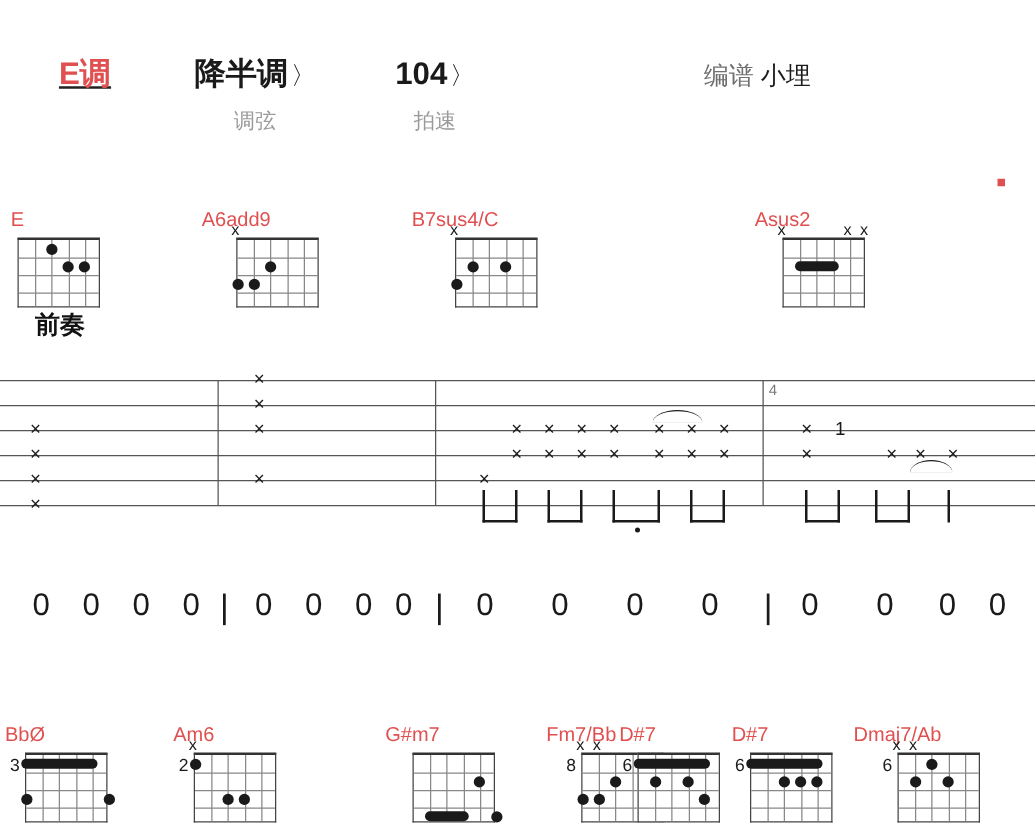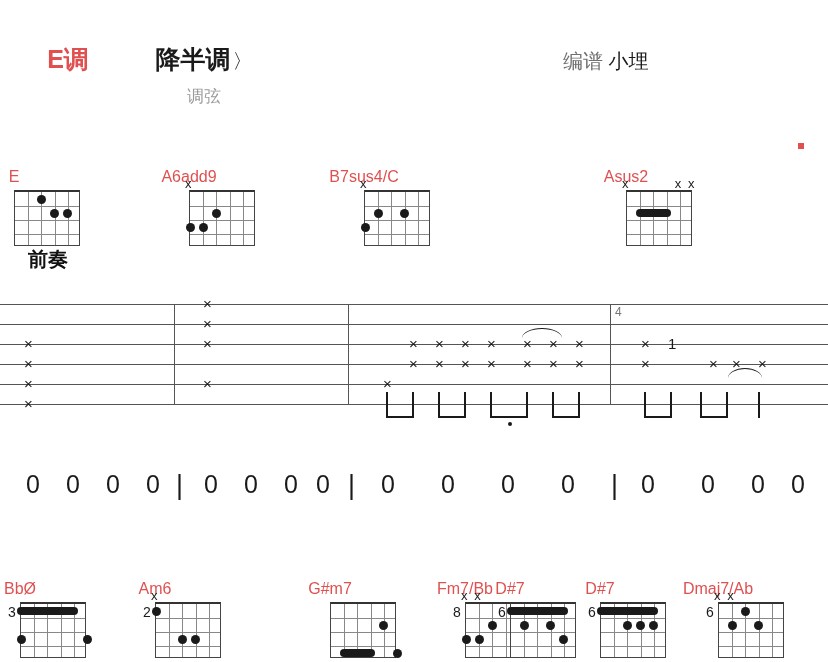"E调" .tb-key { text-decoration: none -> underline }
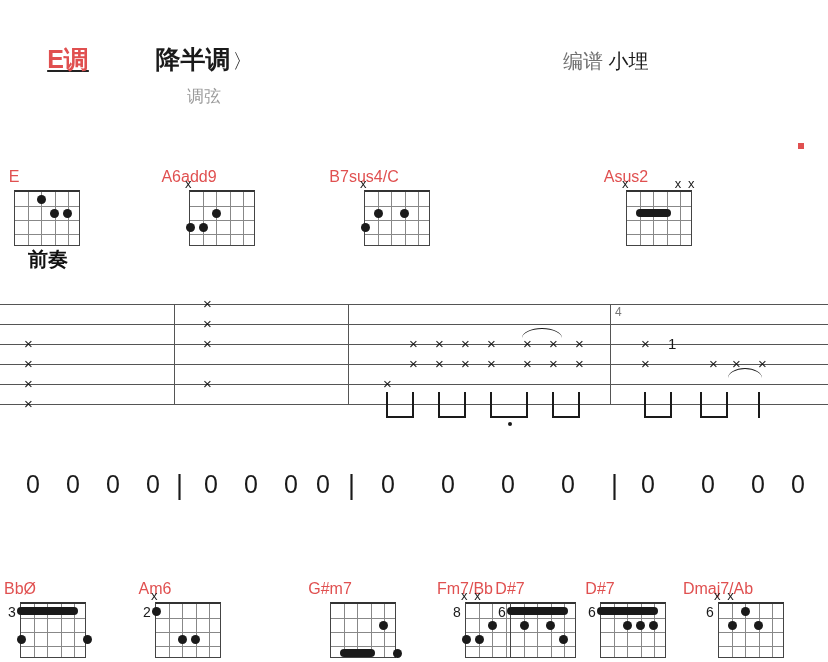"104〉" div.tb-item { html: none -> <div> <div> <span>104</span><span>〉</span> </div> <div>拍速</div> </div> }
